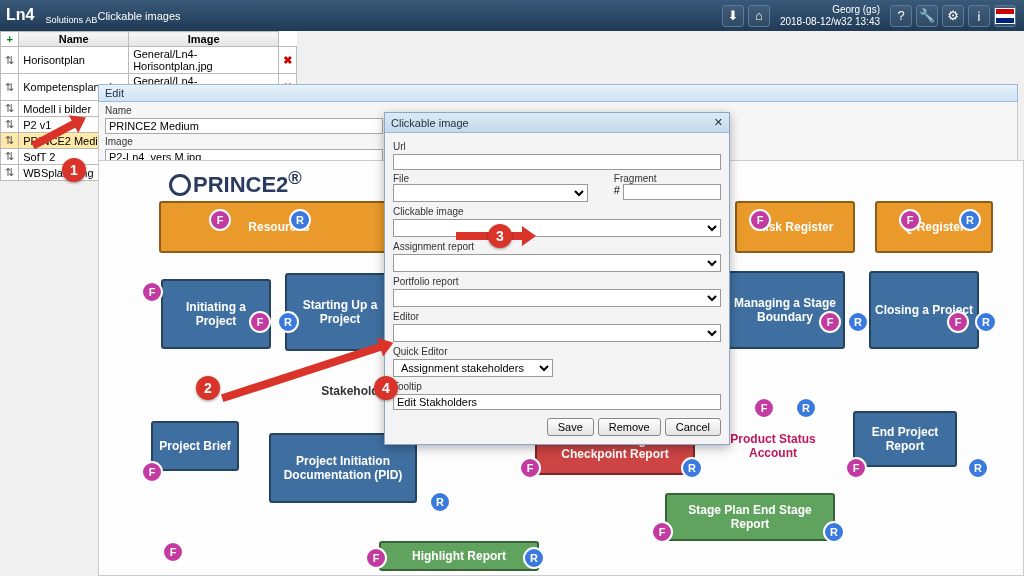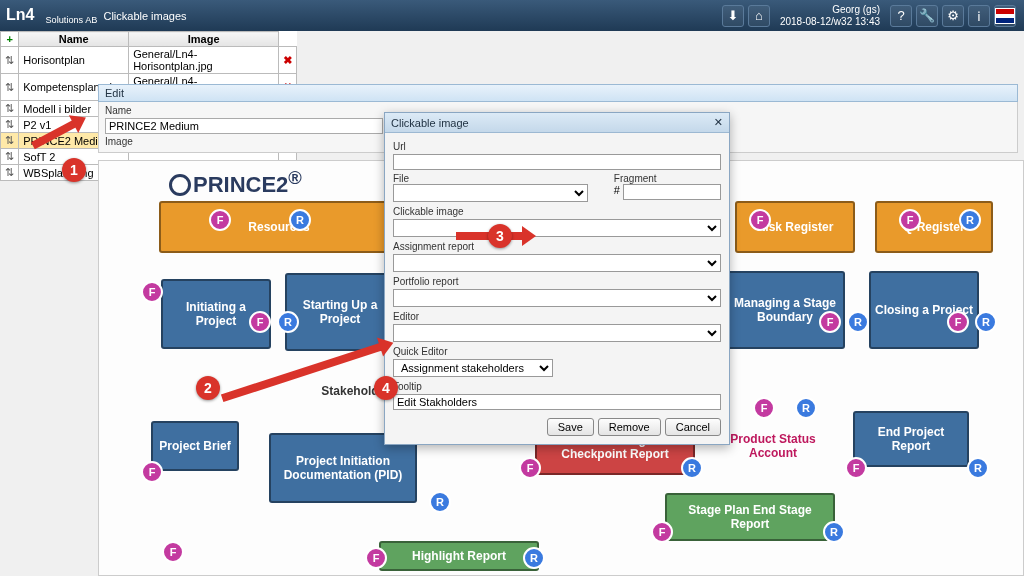"Clickable images" .topbar-title { margin-left: 6px -> none }
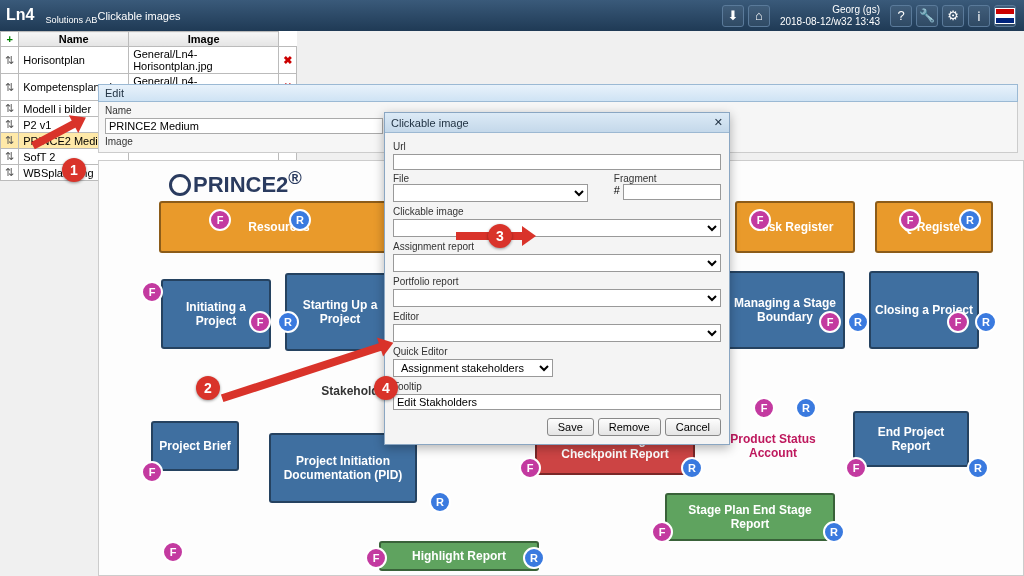"P2-Ln4_vers M.jpg" input { html: none -> <input> }
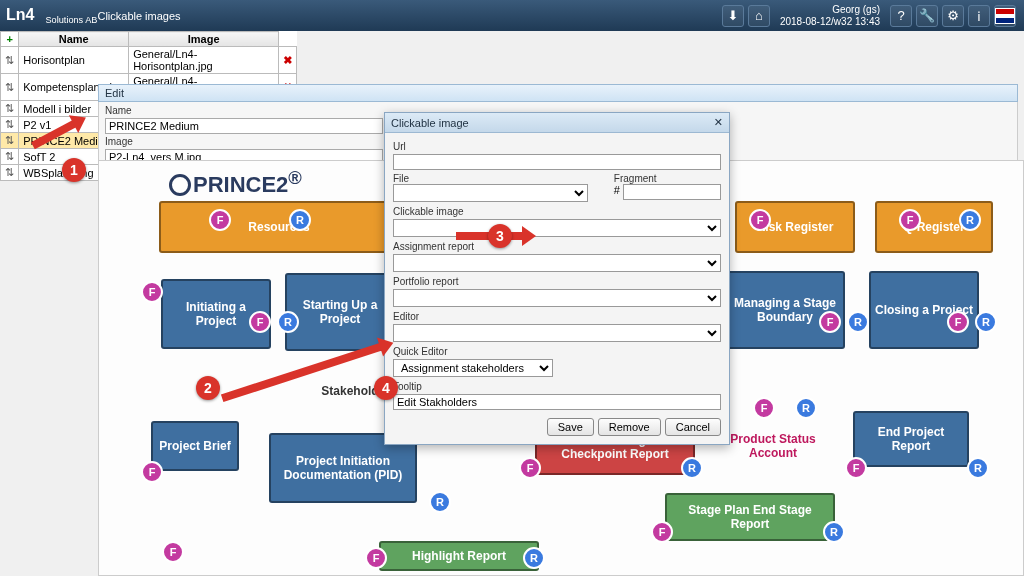"End Project Report" div.diagram-box { width: 116px -> 104px }
